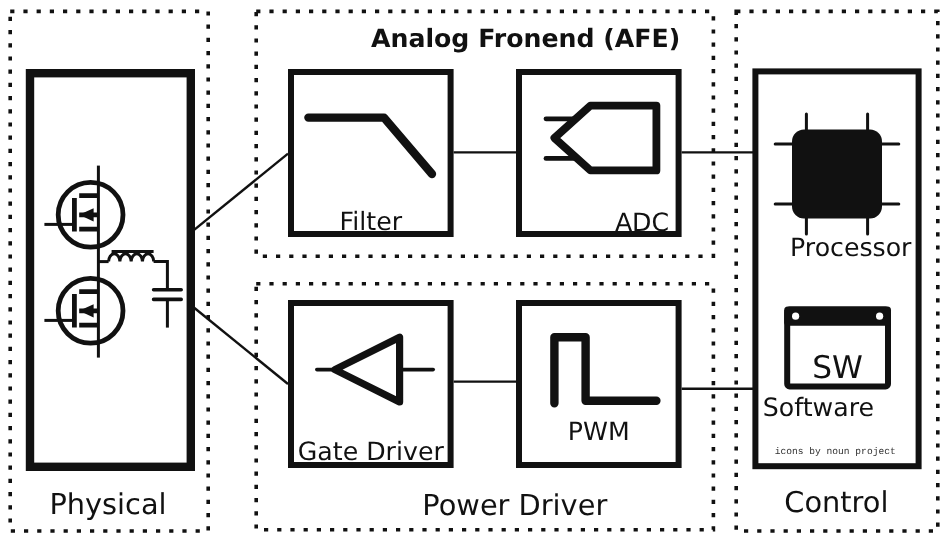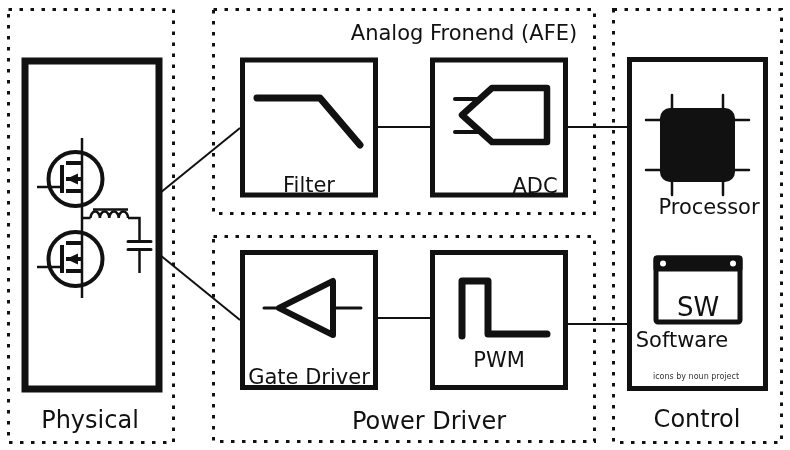"Analog Fronend (AFE)" div.lbl { font-weight: none -> bold; left: 464px -> 438px }
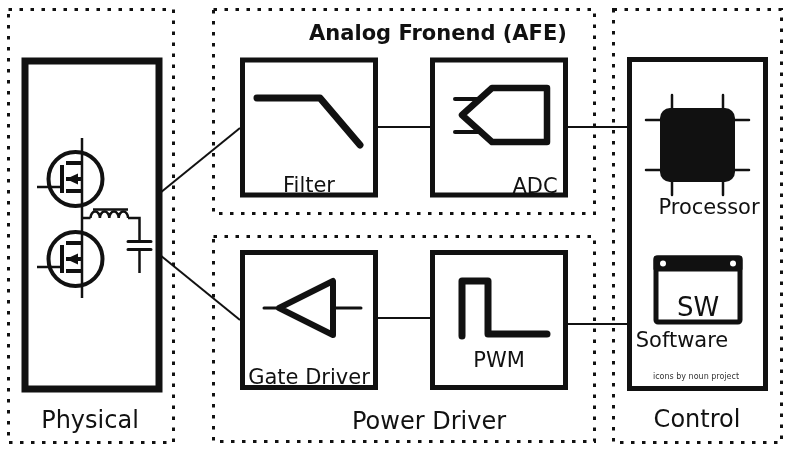"icons by noun project" .lbl-credit { font-family: none -> Liberation Mono, monospace }
